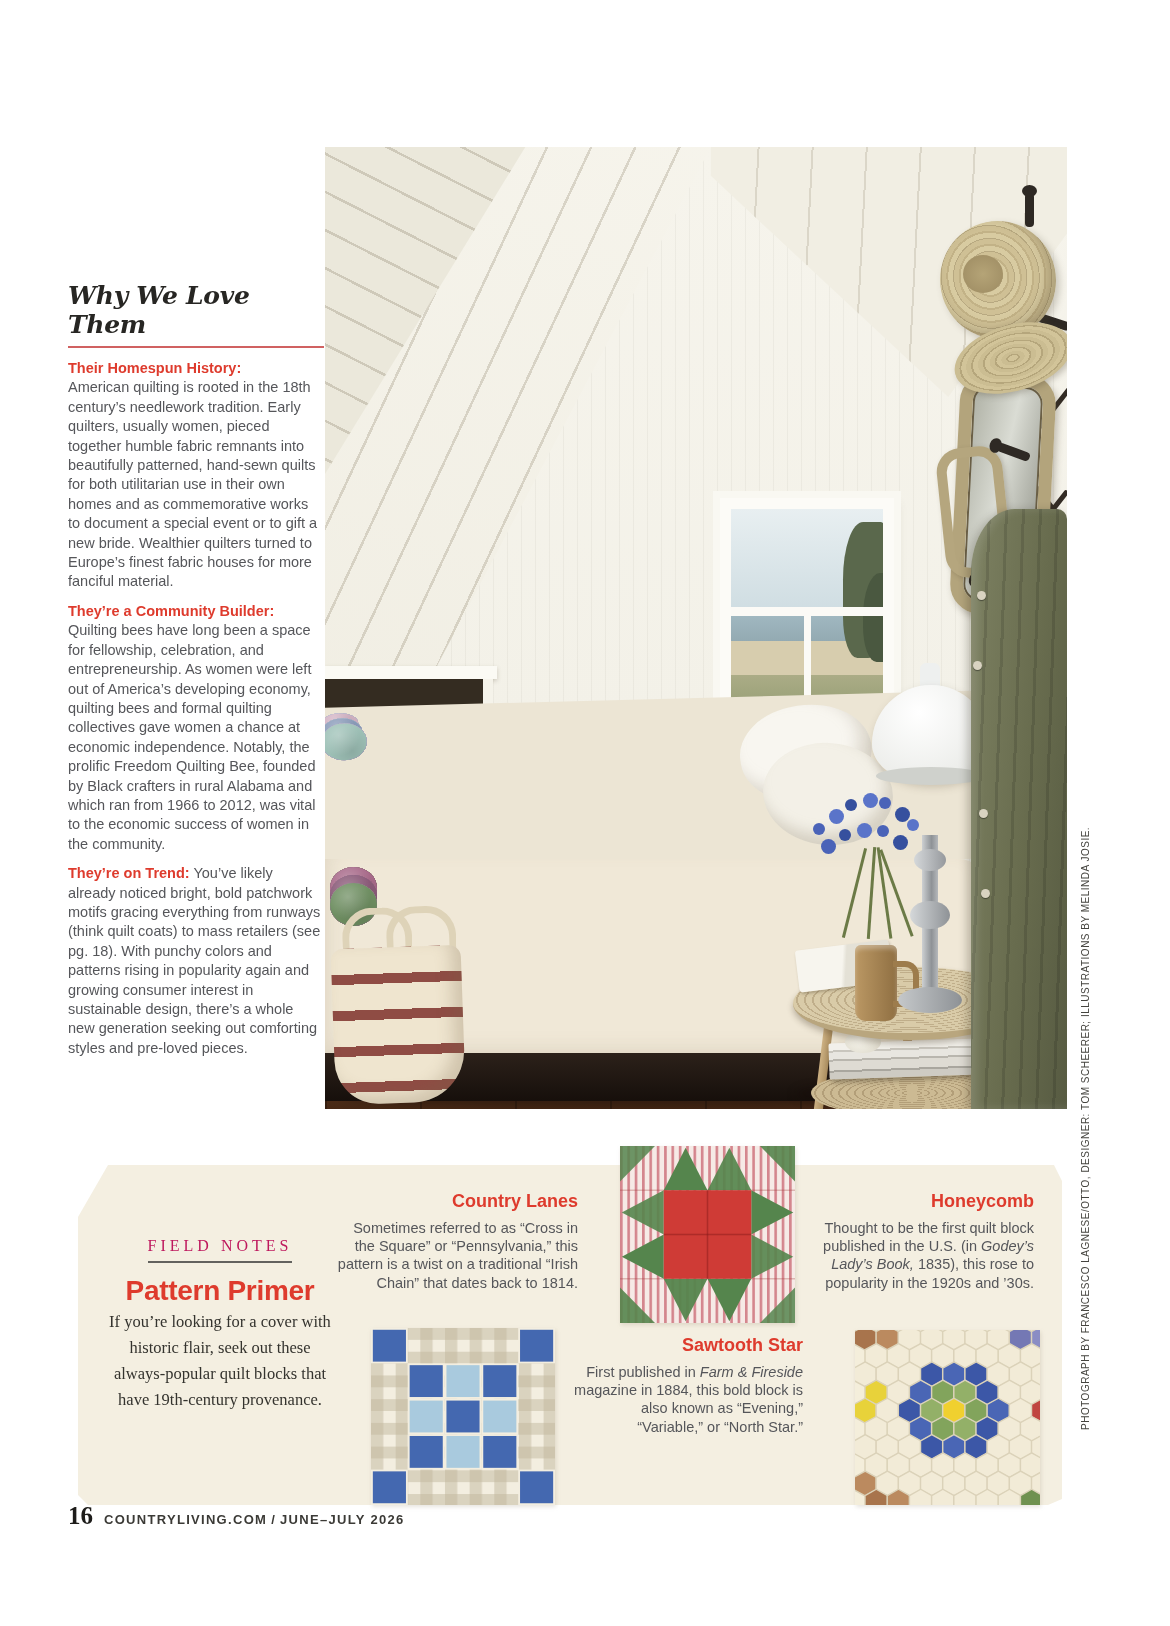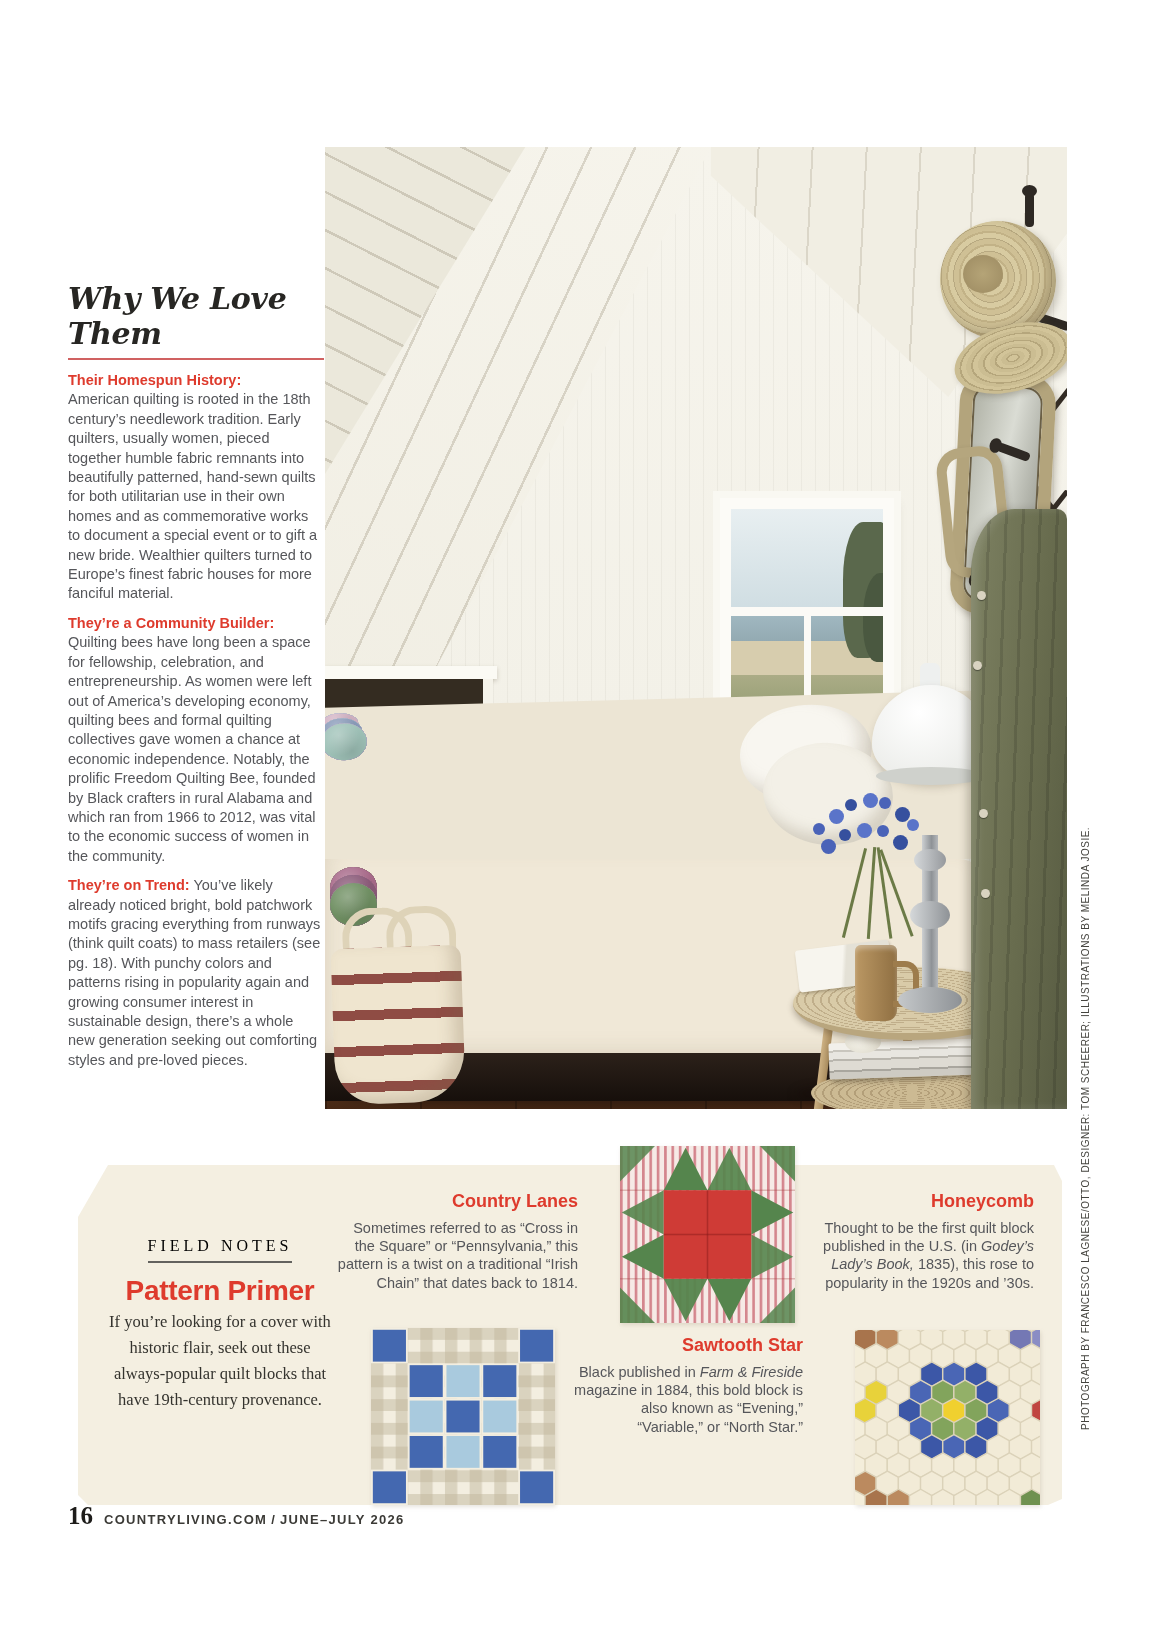"Why We Love Them" .article-title { font-size: 30px -> 25px }
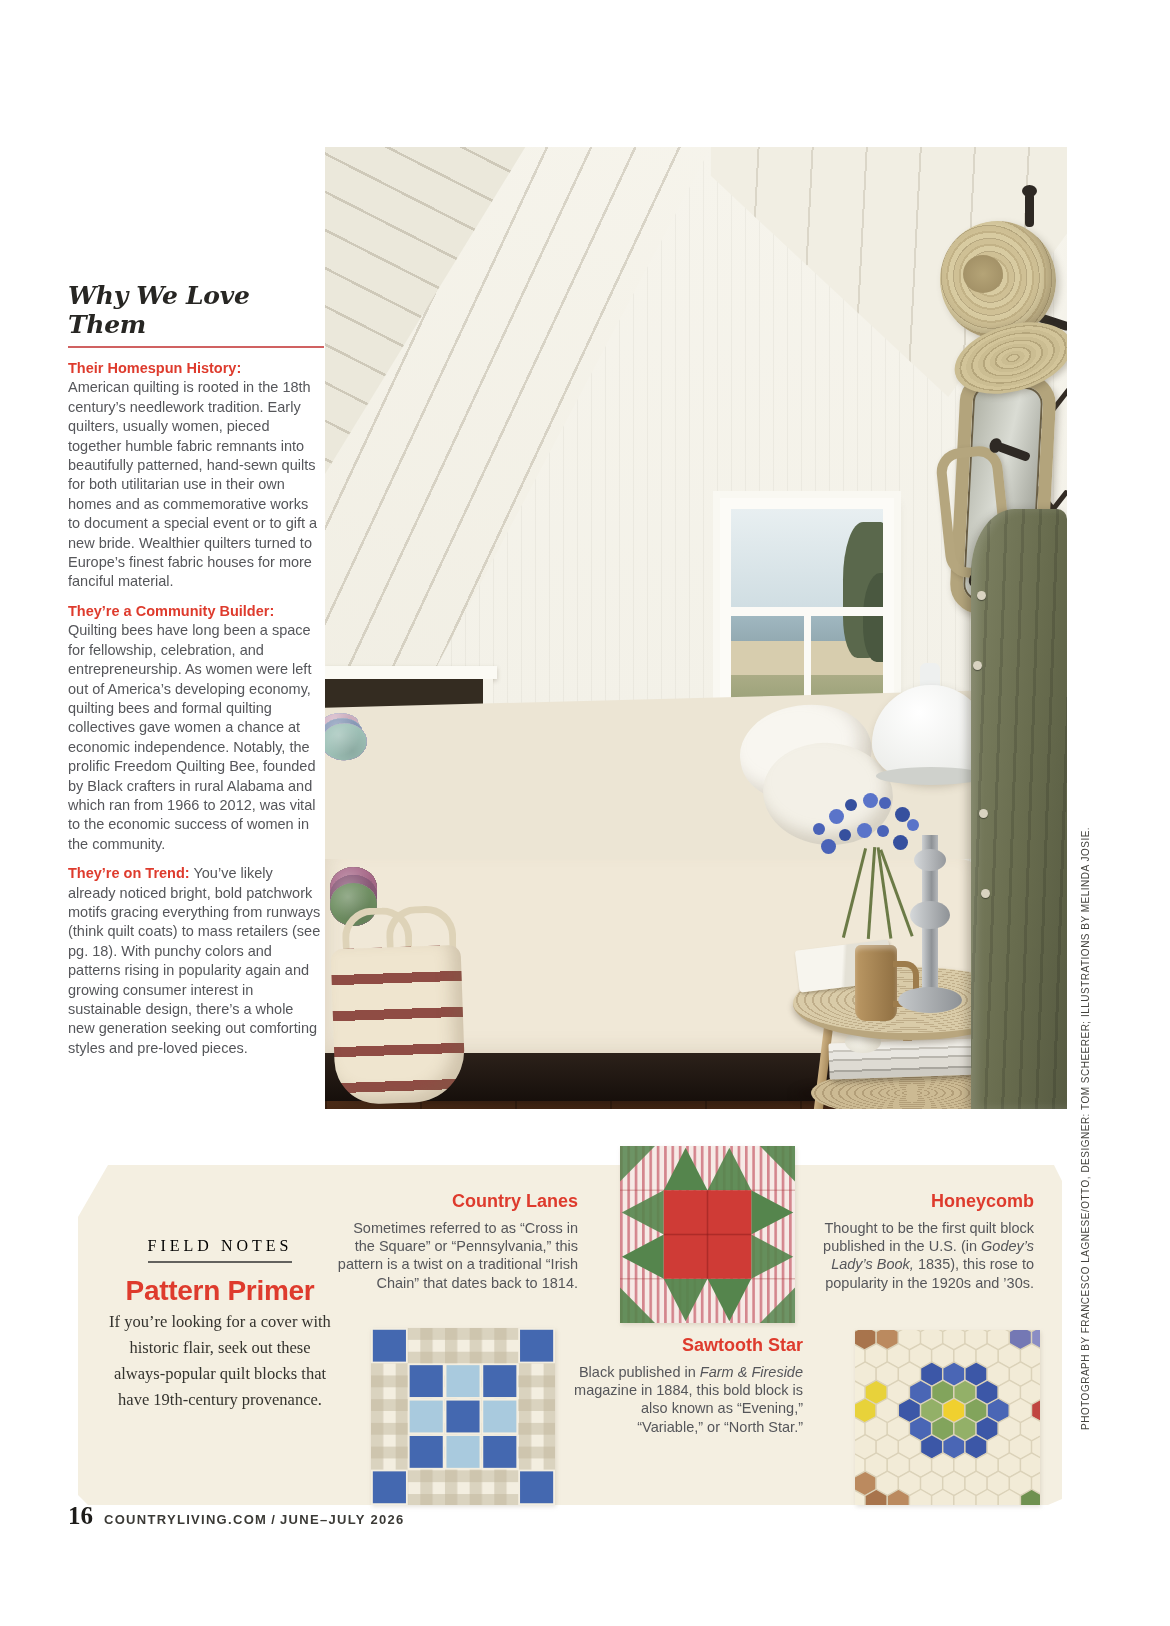"FIELD NOTES" .eyebrow { color: #000000 -> #be185d }
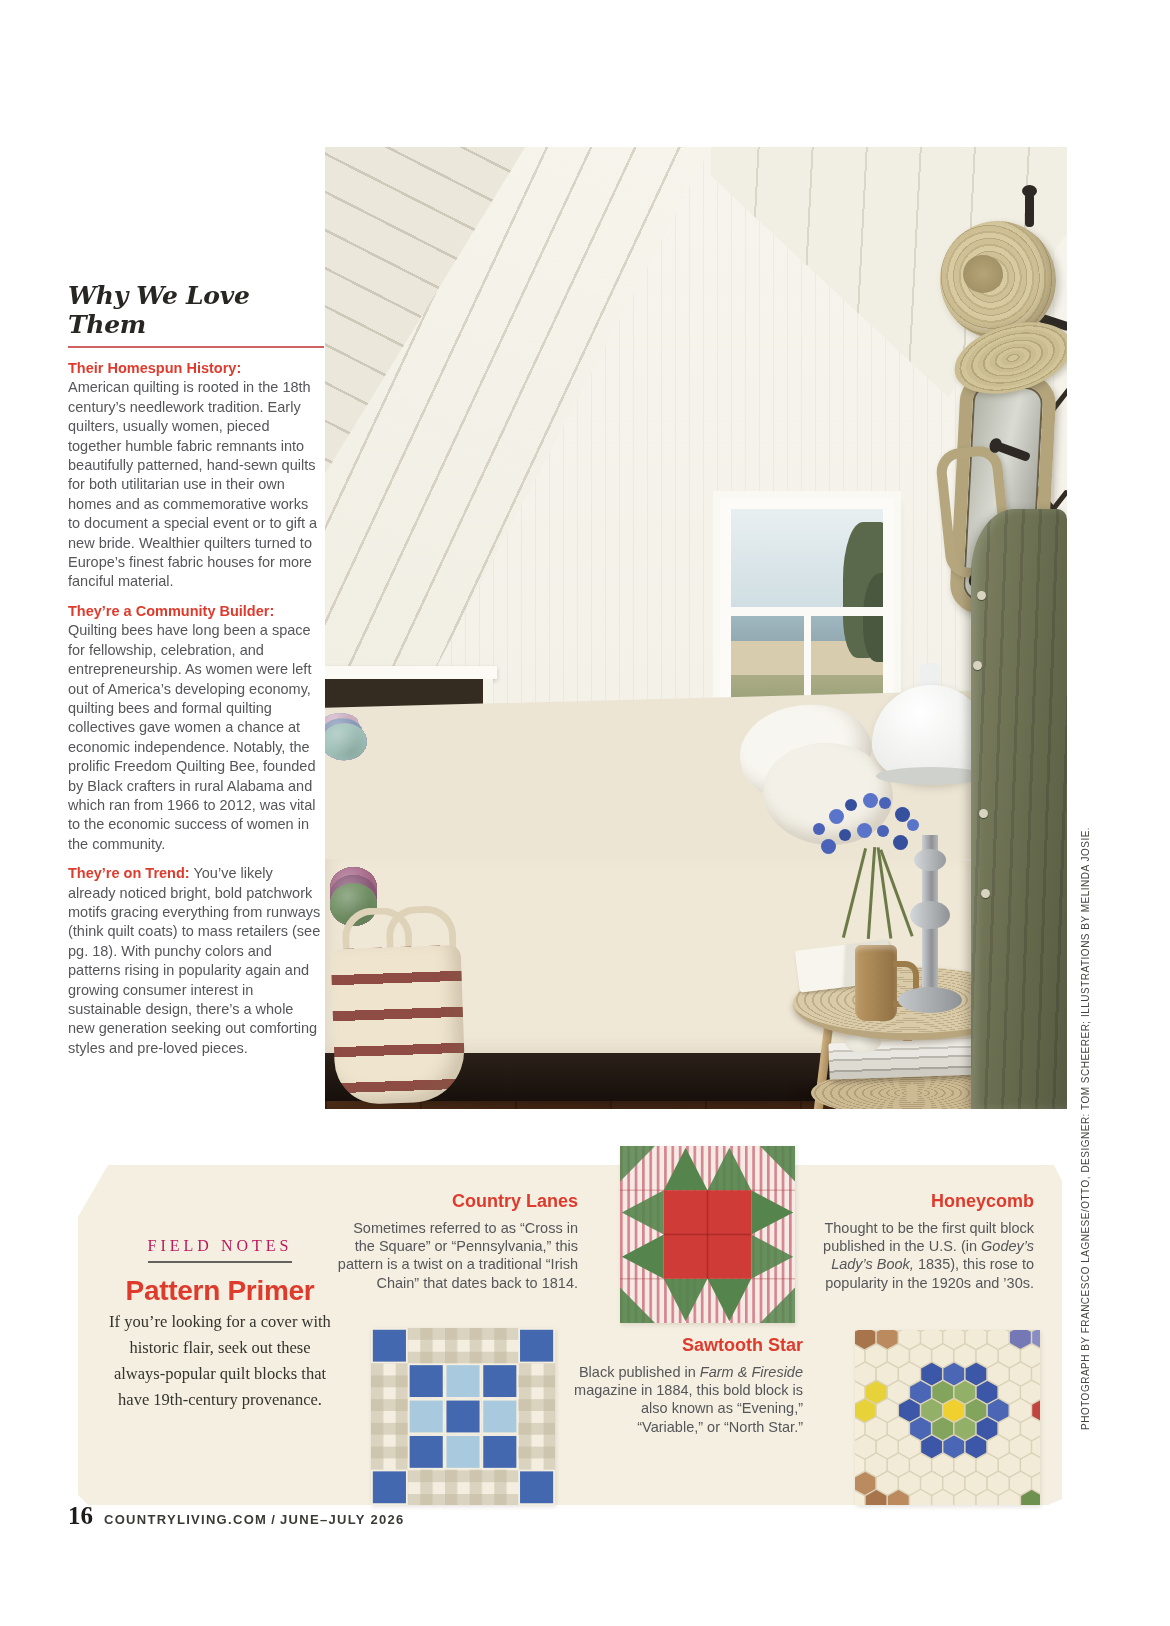"Black published in" span { text: Black -> First }
